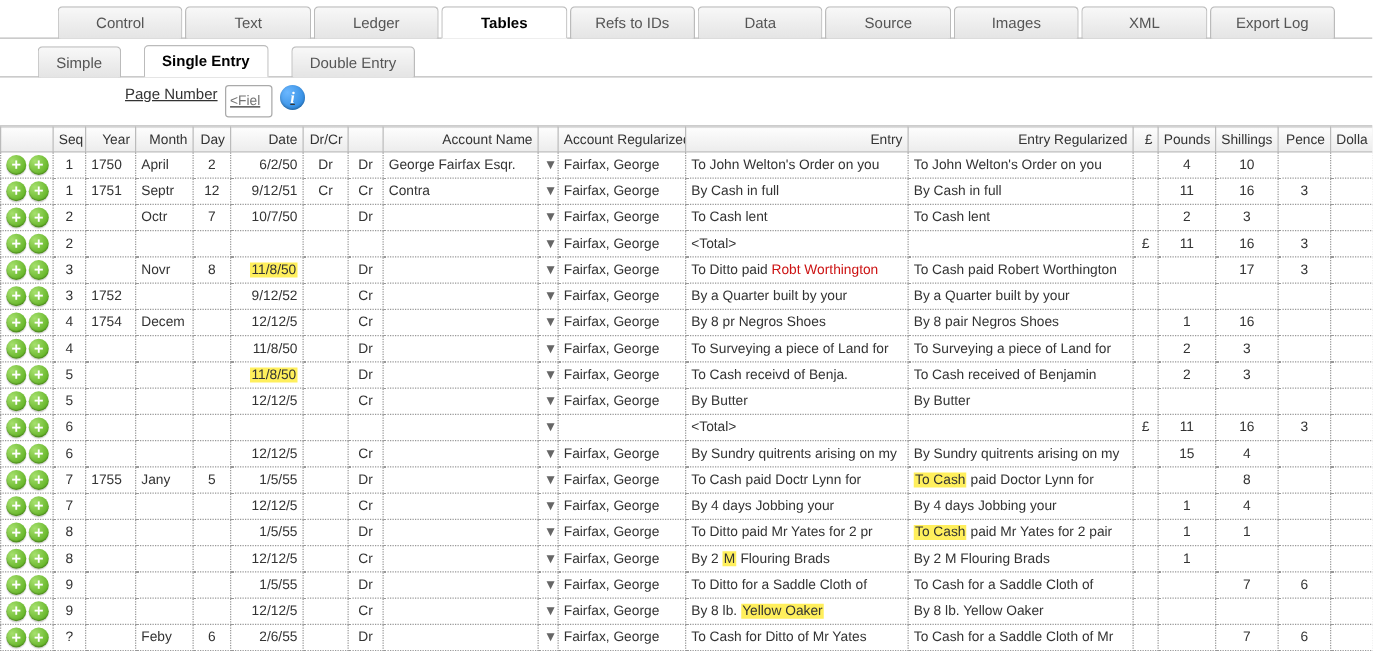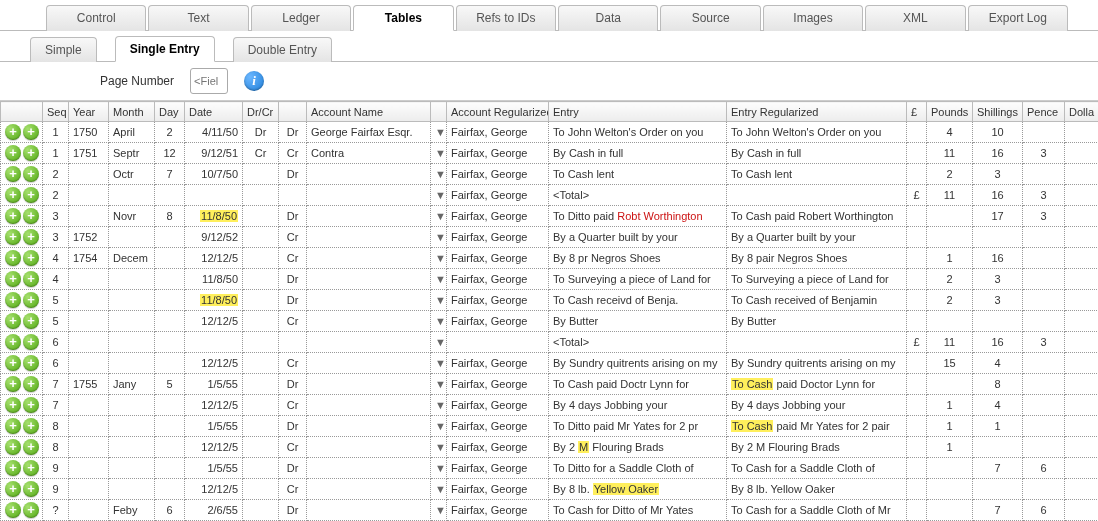"Page Number" .toolbar-row { align-items: center -> flex-start; gap: 16px -> 6px; text-decoration: none -> underline }
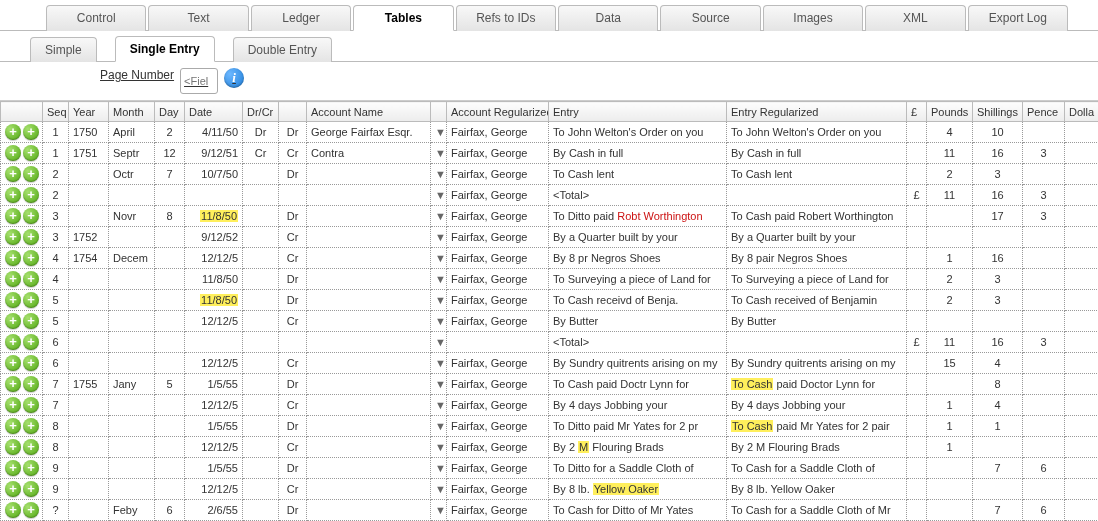"Seq" table.grid th { text-align: left -> right }
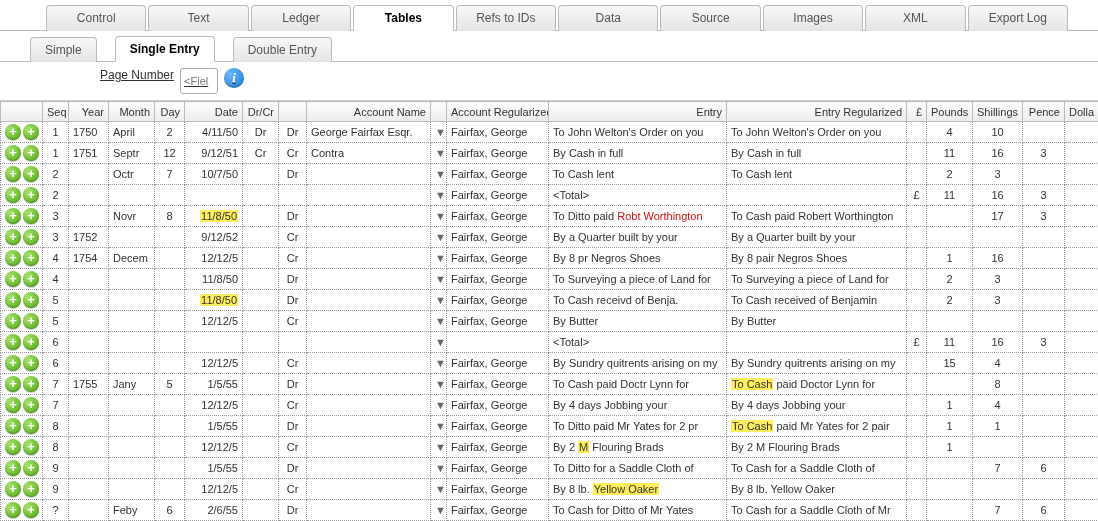"4/11/50" td.col-date { text: 4/11/50 -> 6/2/50 }
